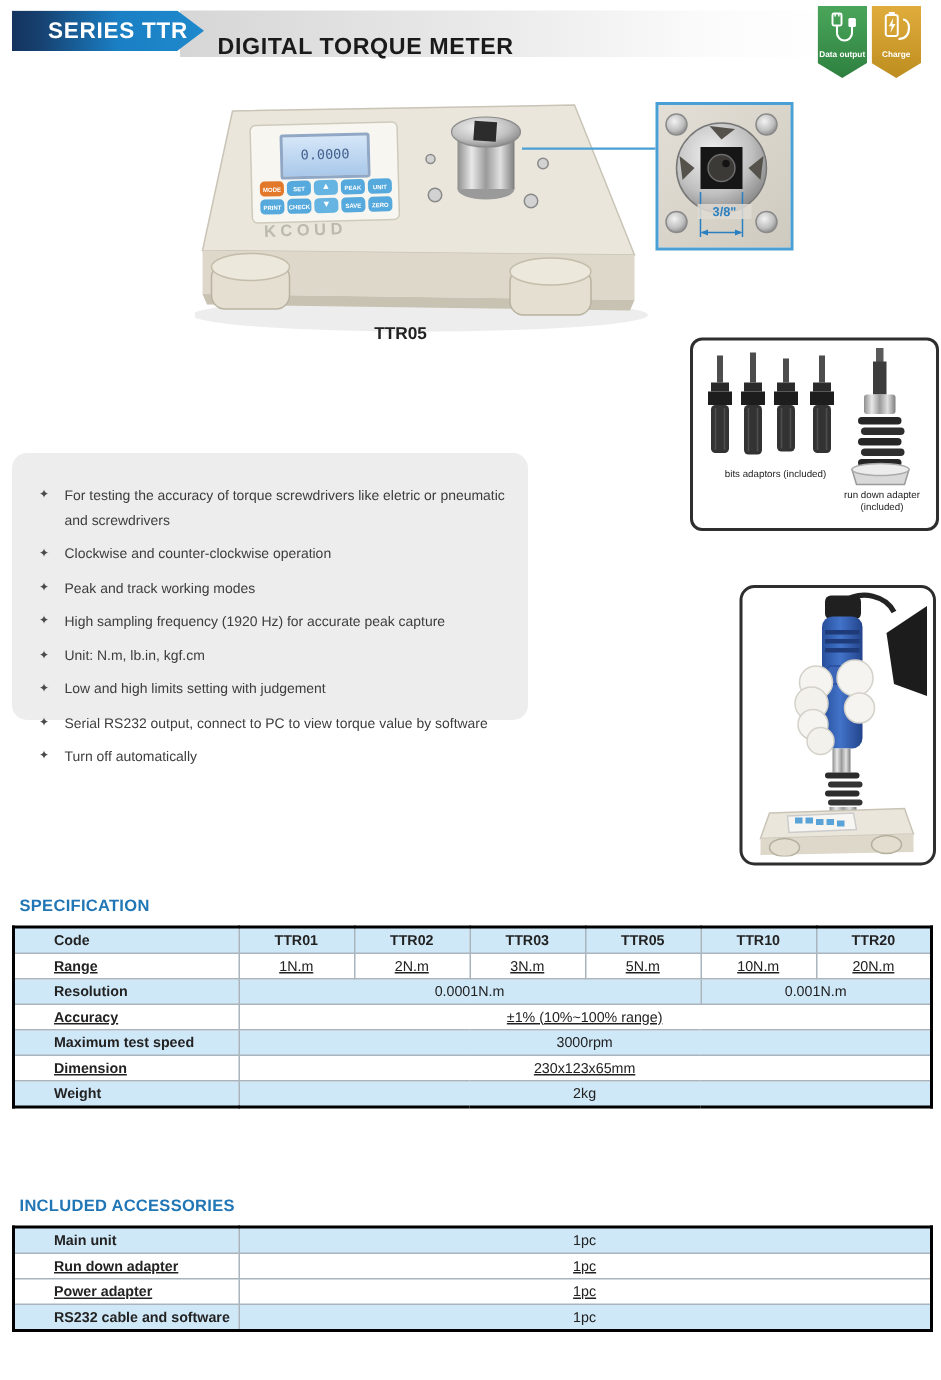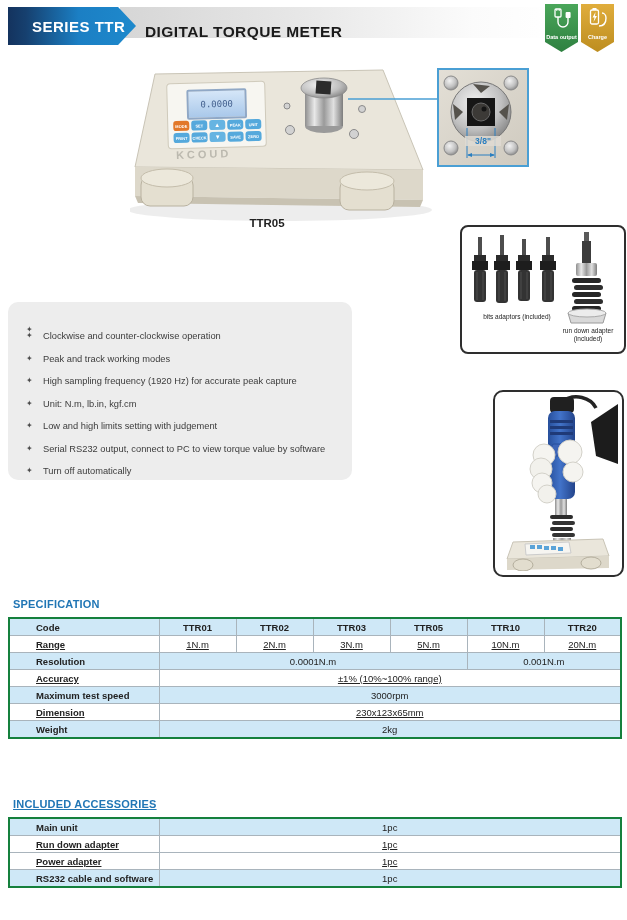"SERIES TTR" .head-banner { height: 38px -> 27px }
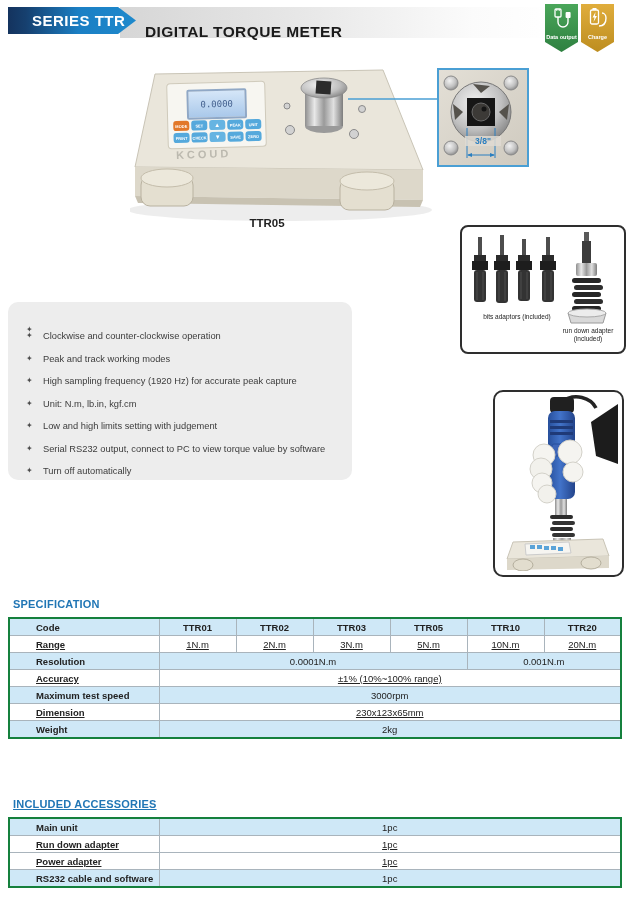"For testing the accuracy of" span { html: none -> <span>For testing the accuracy of torque screwdrivers like eletric or pneumatic and screwdrivers</span> }
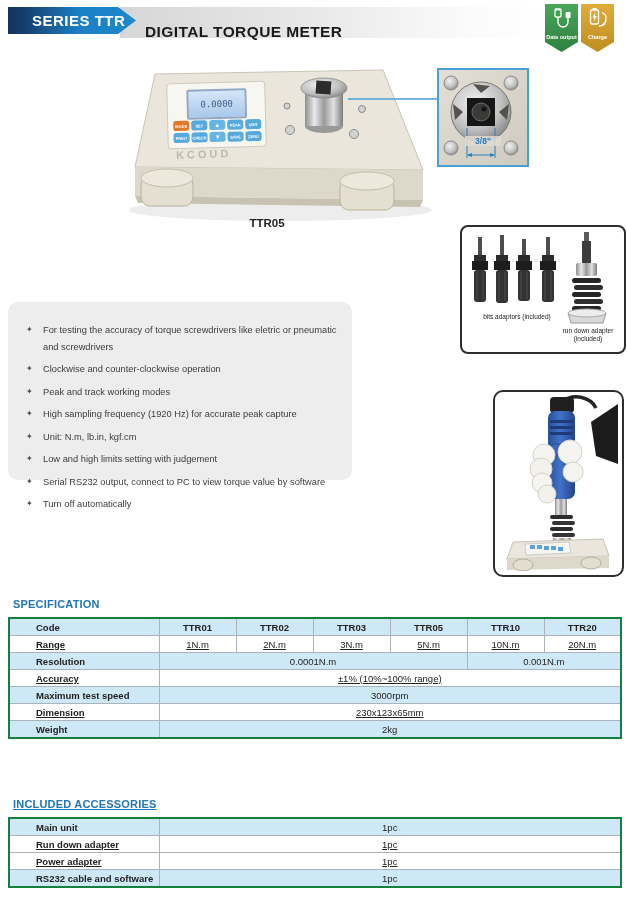"Code" table.spec { border: 2px solid #15803d -> 2px solid #000000 }
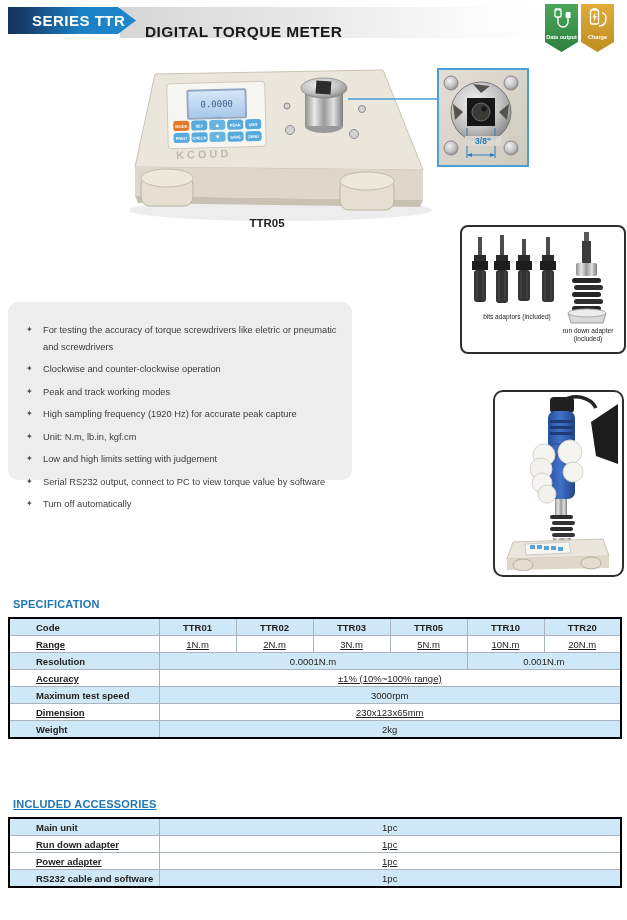"INCLUDED ACCESSORIES" .t-acc-title { text-decoration: underline -> none }
